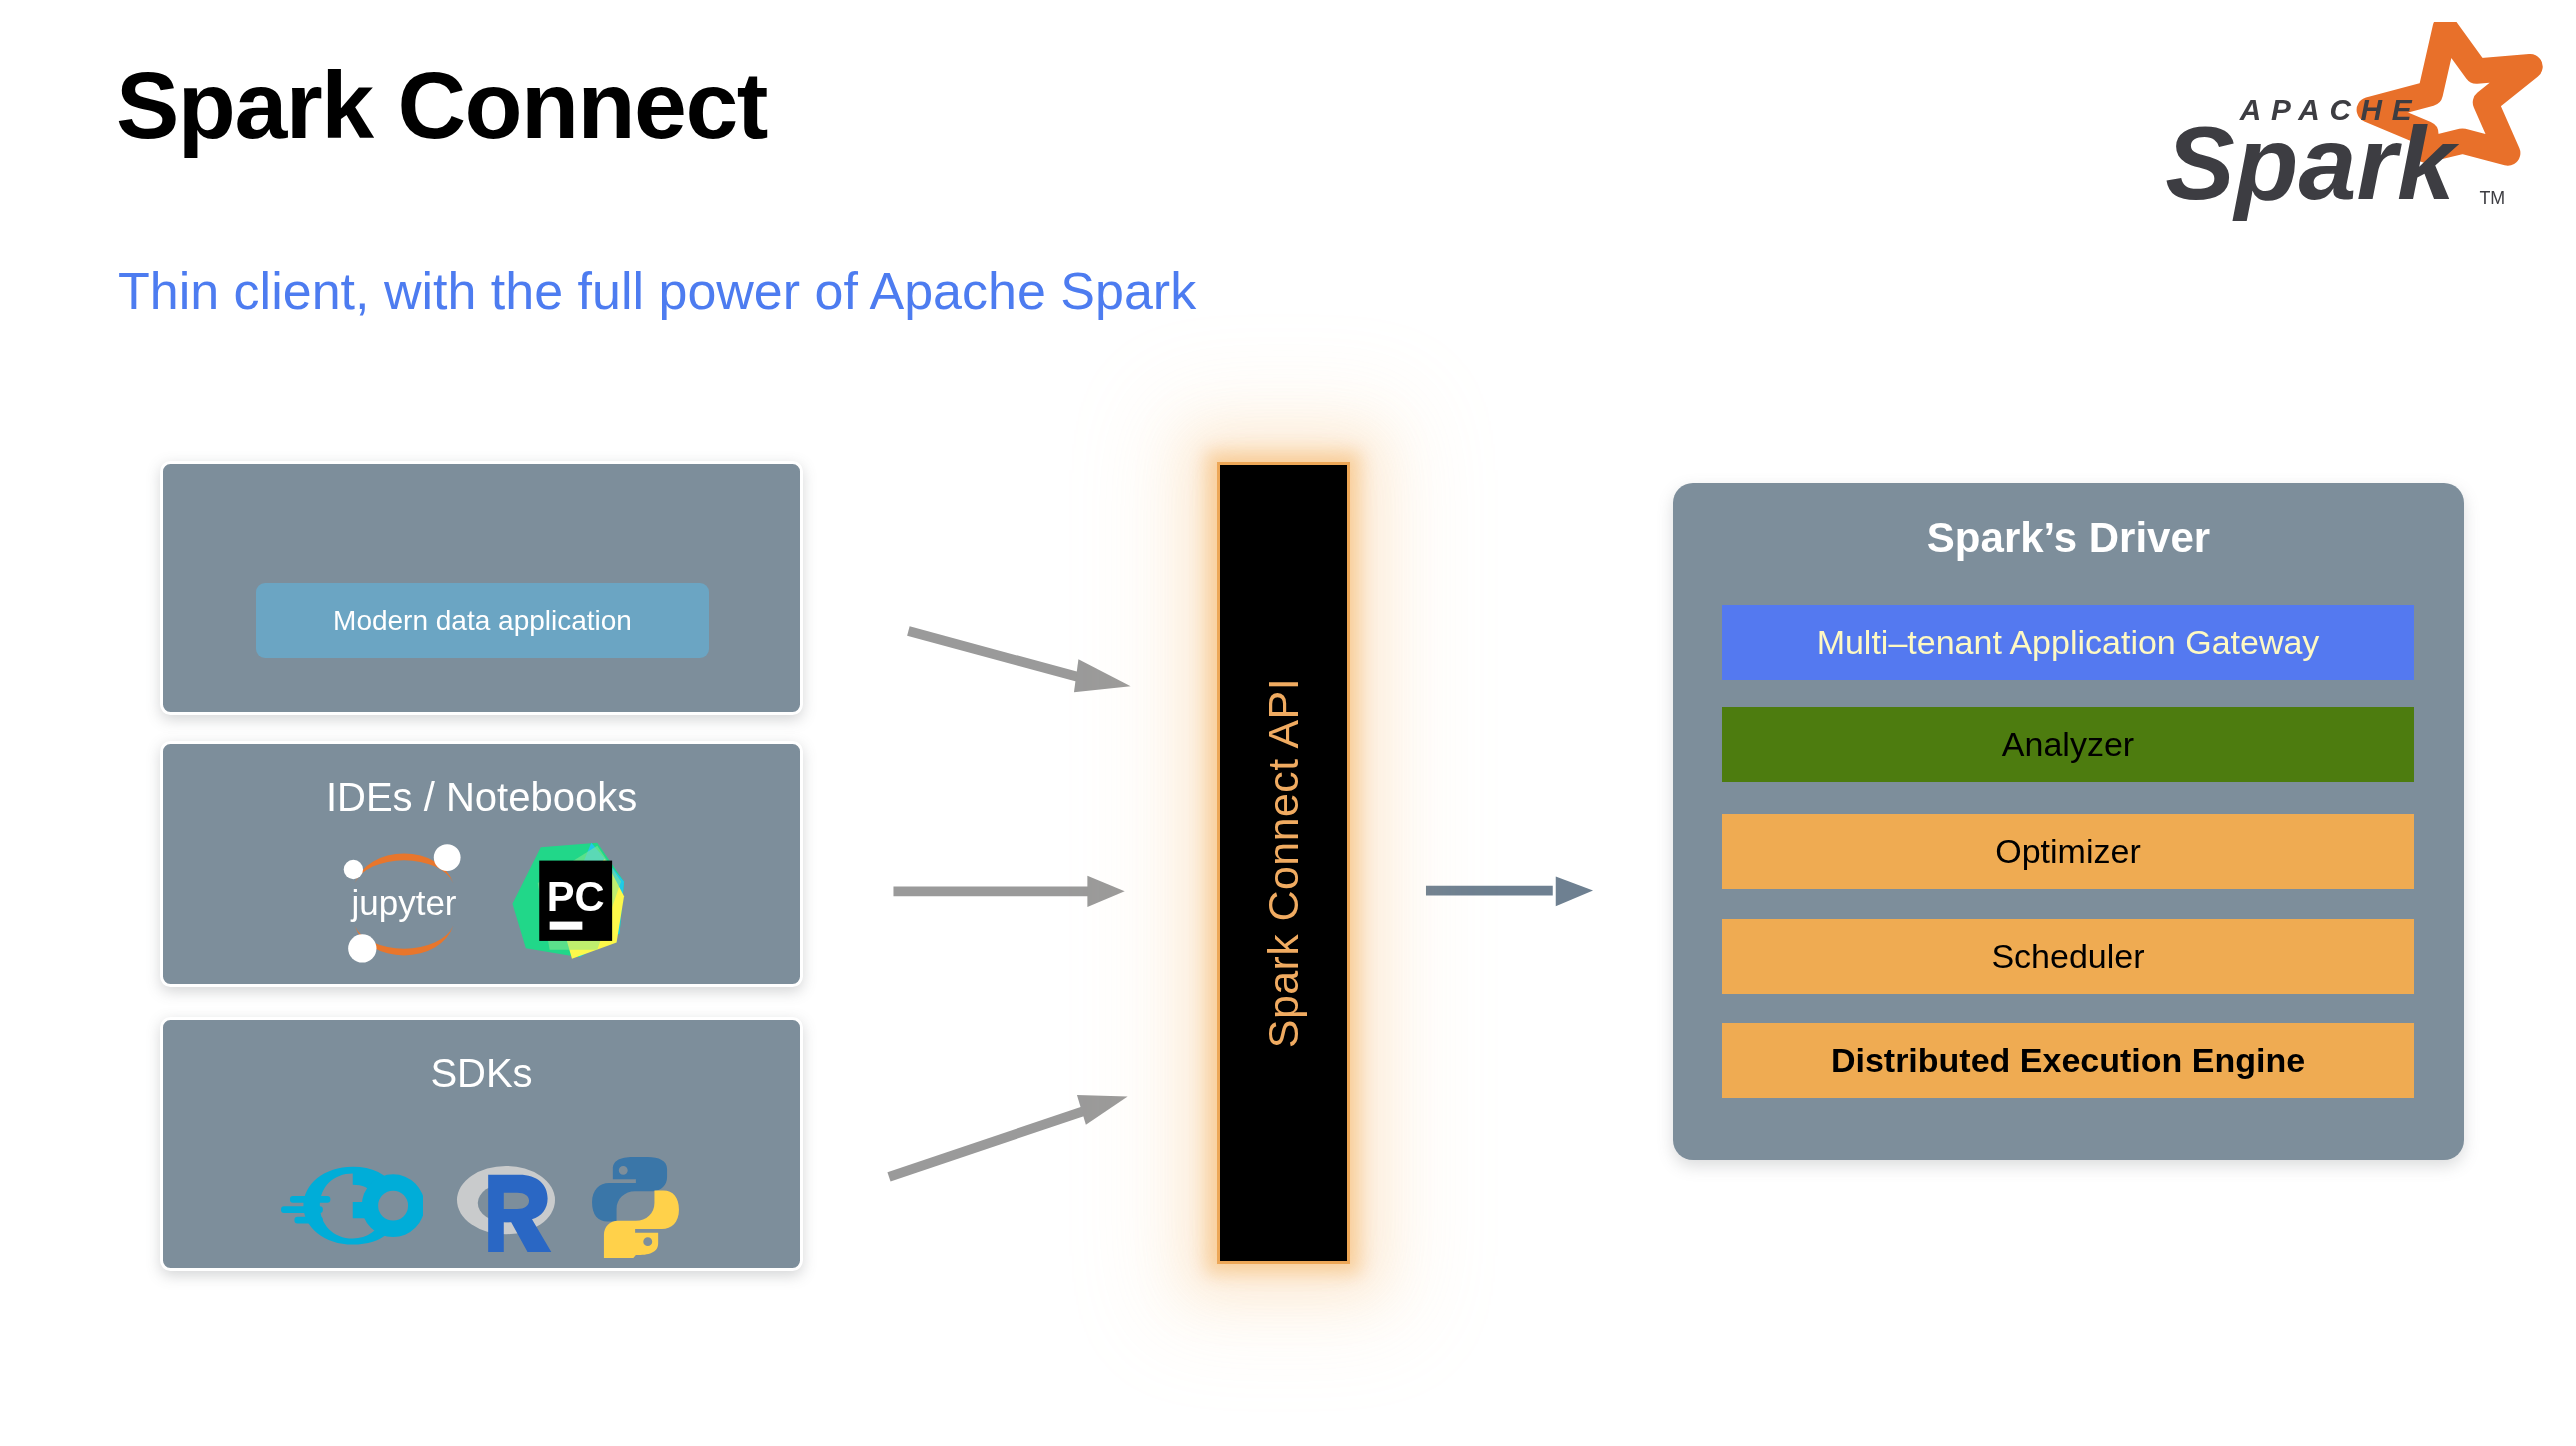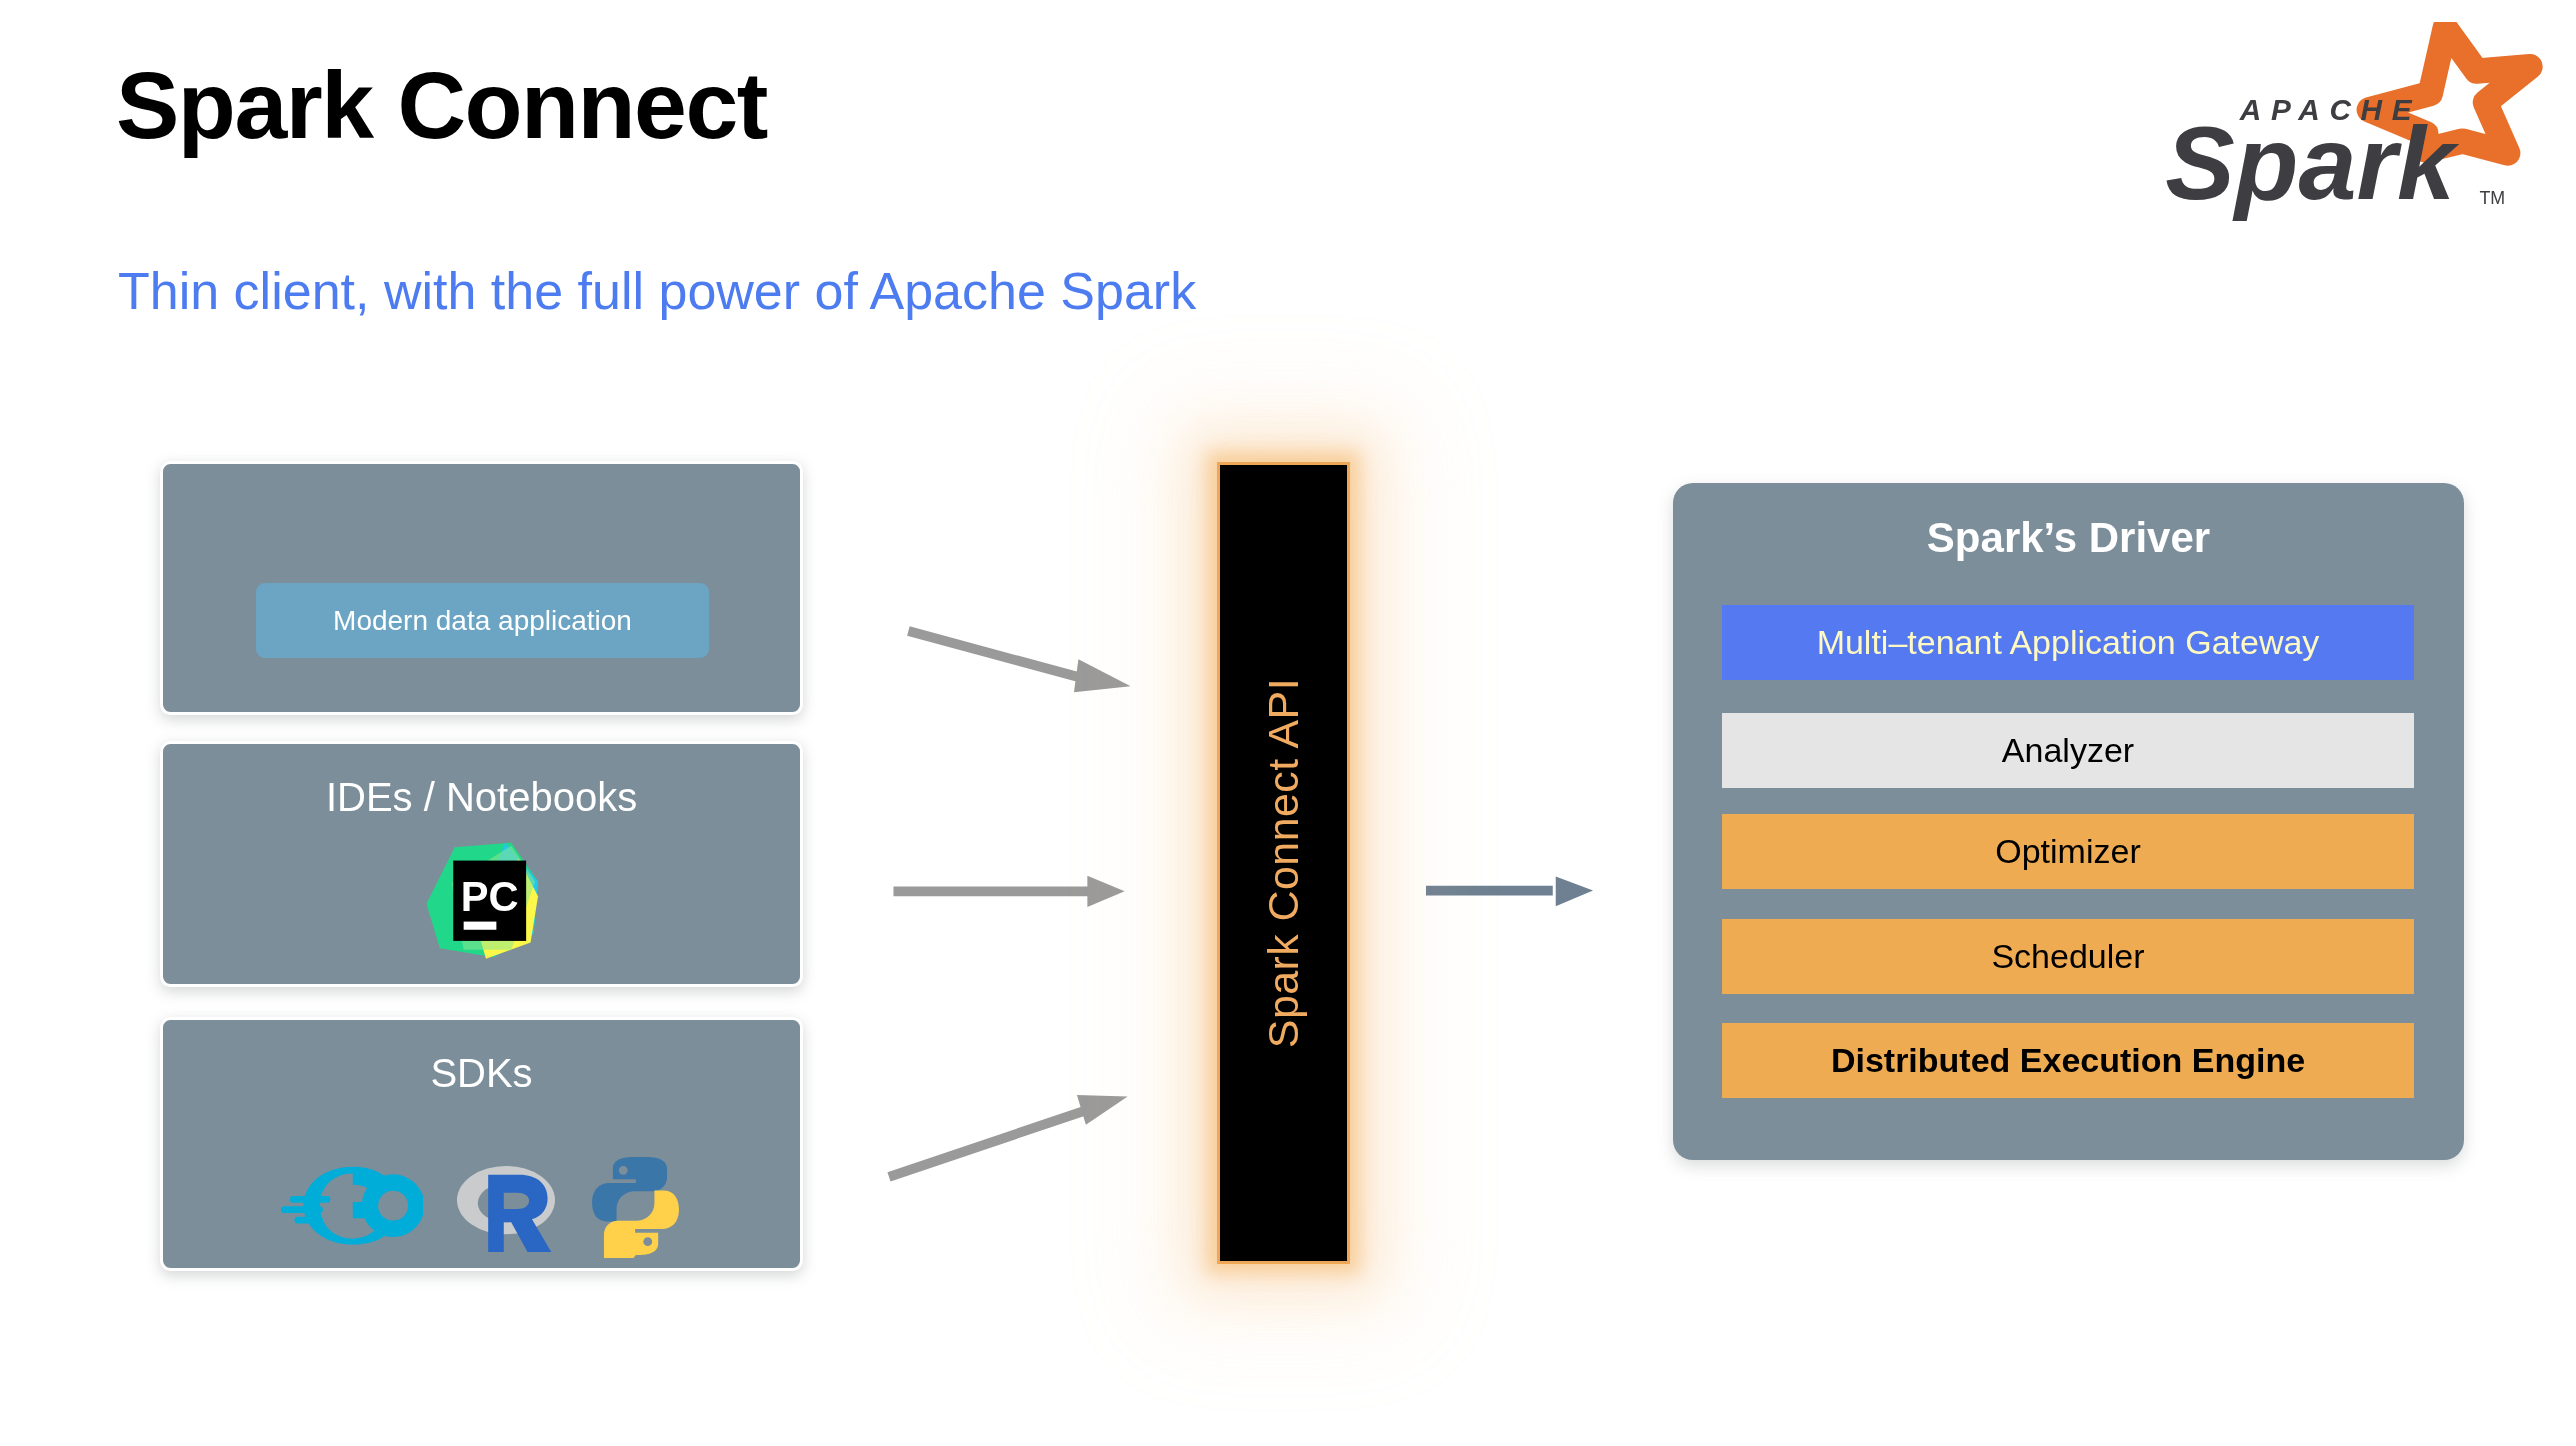"Analyzer" #row-analyzer { background: #e5e5e5 -> #4d7c0f; top: 230px -> 224px }
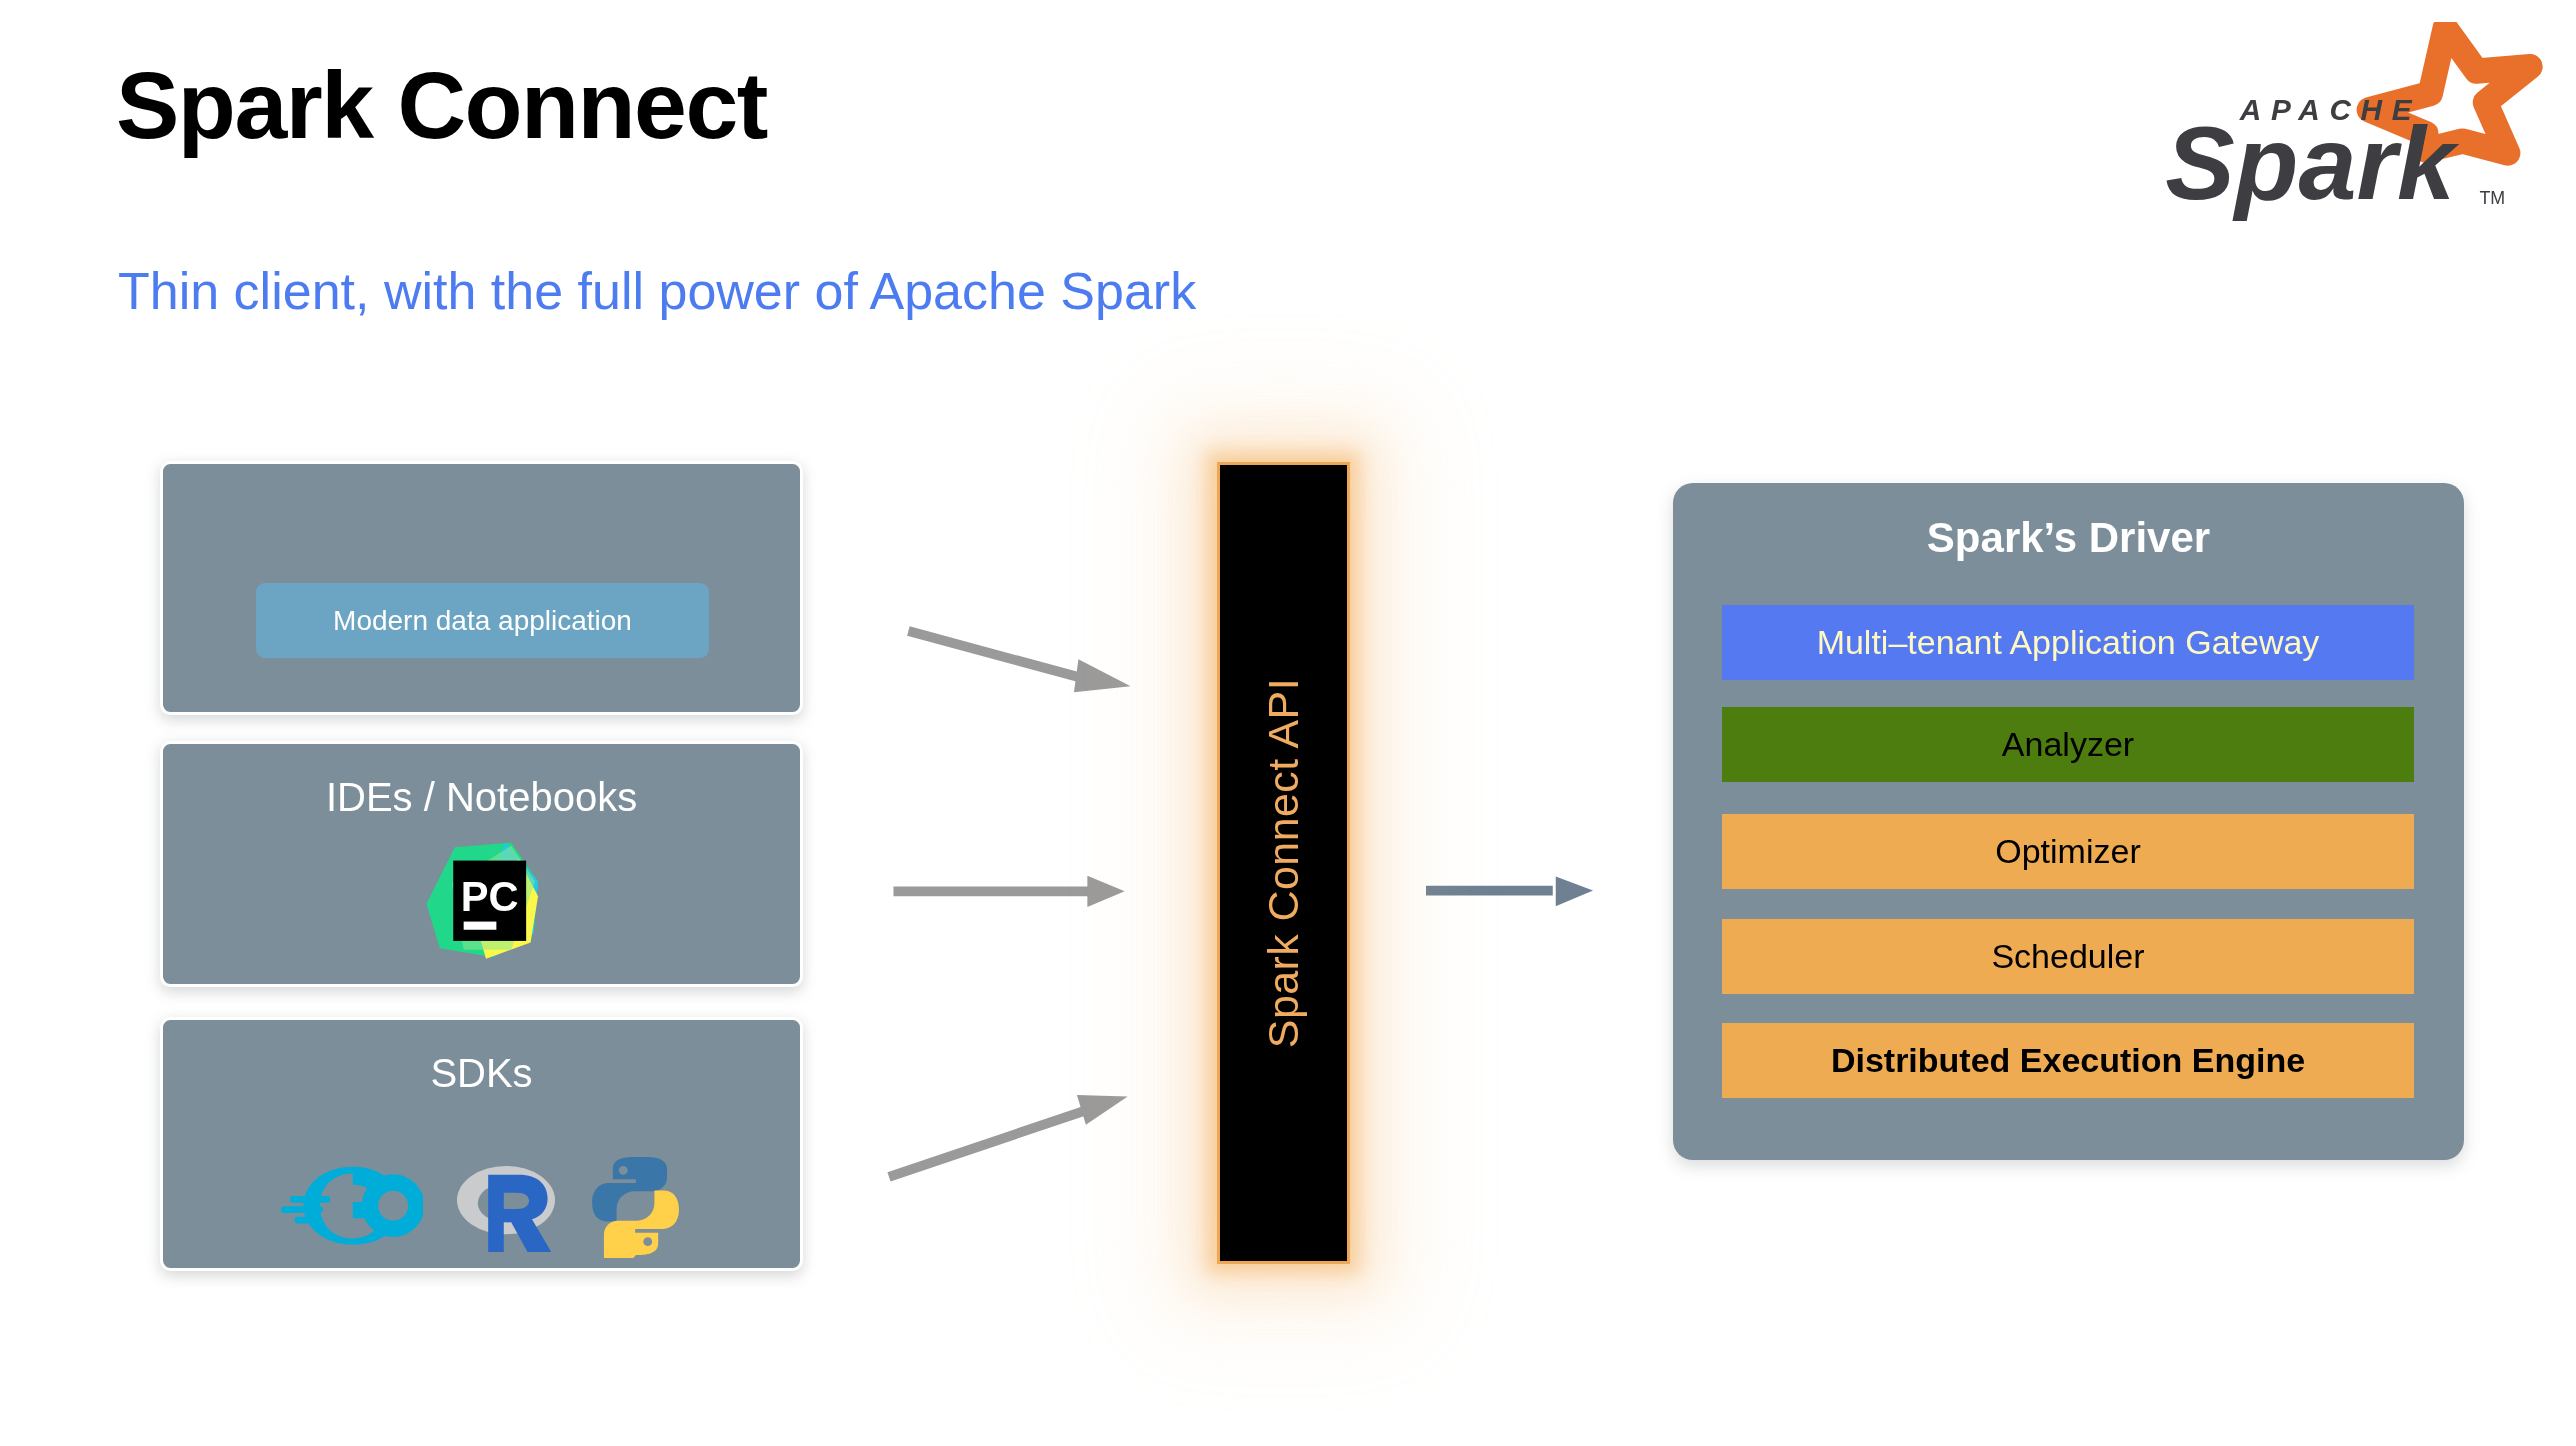"jupyter" span { html: none -> <span> <svg> <path></path> <path></path> <circle></circle> <circle></circle> <circle></circle> <text>jupyter</text> </svg> </span> }
